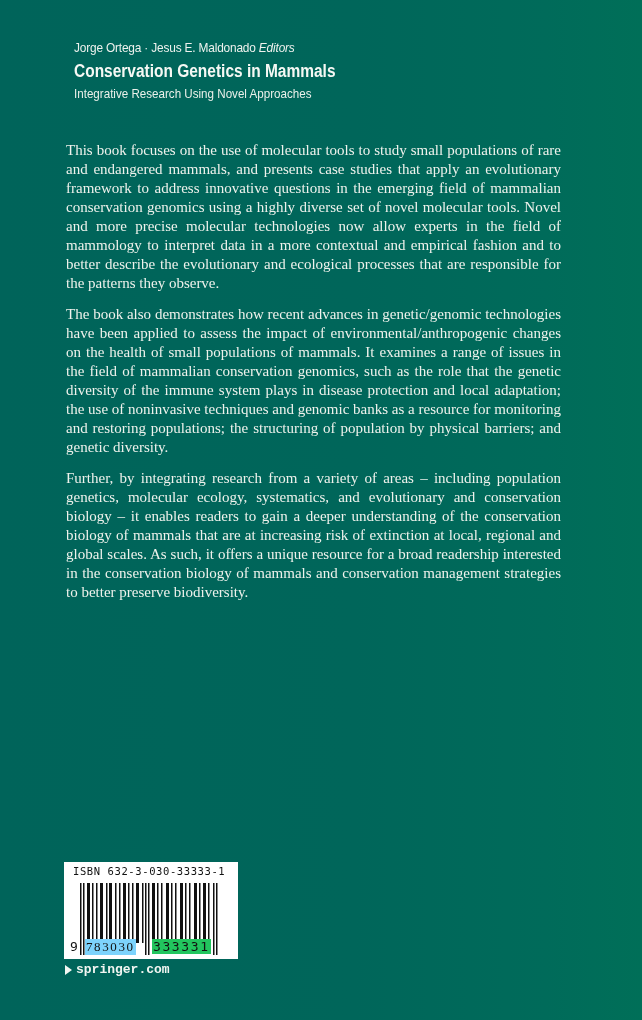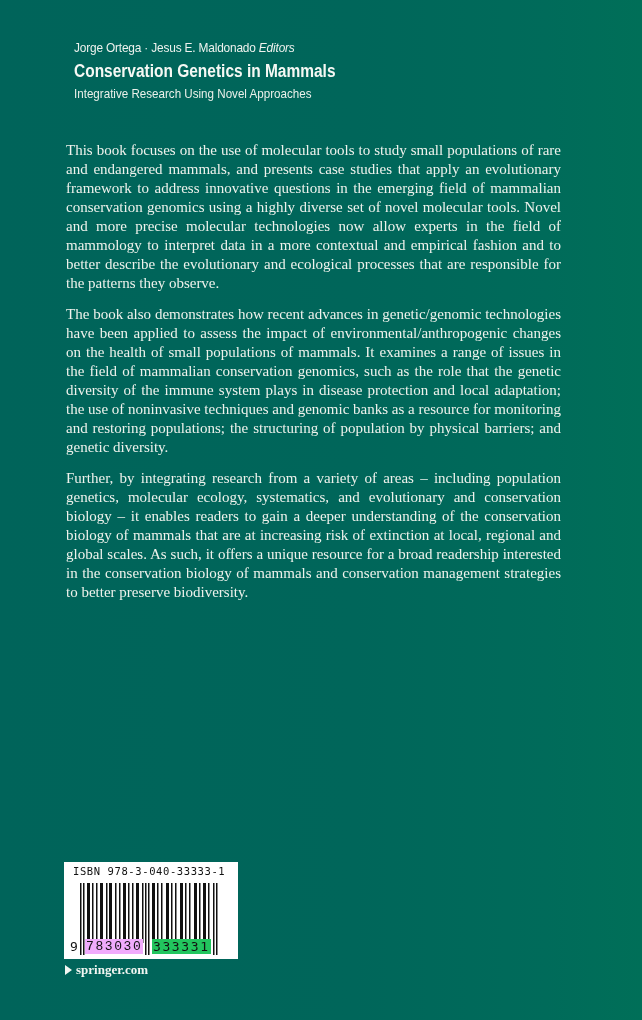"ISBN 978-3-040-33333-1" div.isbn { text: 978-3-040-33333-1 -> 632-3-030-33333-1 }
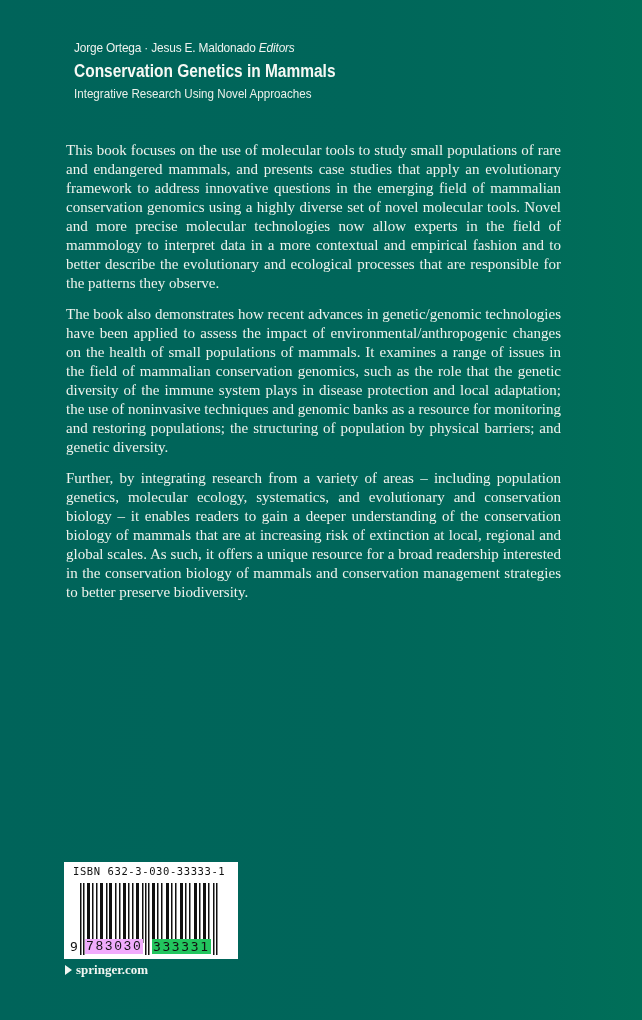"783030" .digits-mid { background: #f0abfc -> #7dd3fc; font-family: Liberation Mono, monospace -> Liberation Serif, serif }
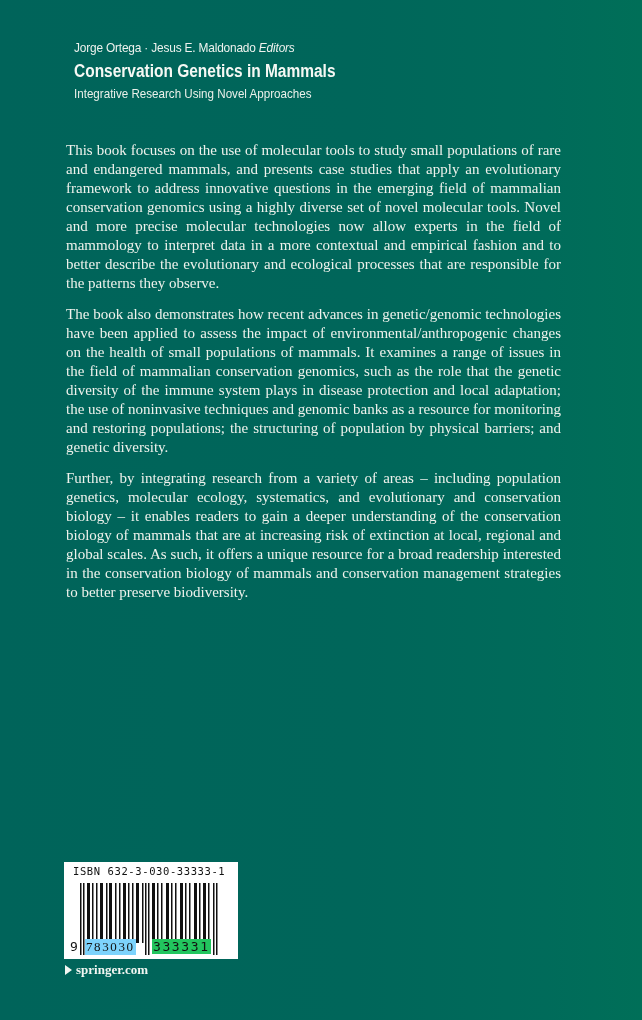"springer.com" .springer { font-family: Liberation Serif, serif -> Liberation Mono, monospace }
